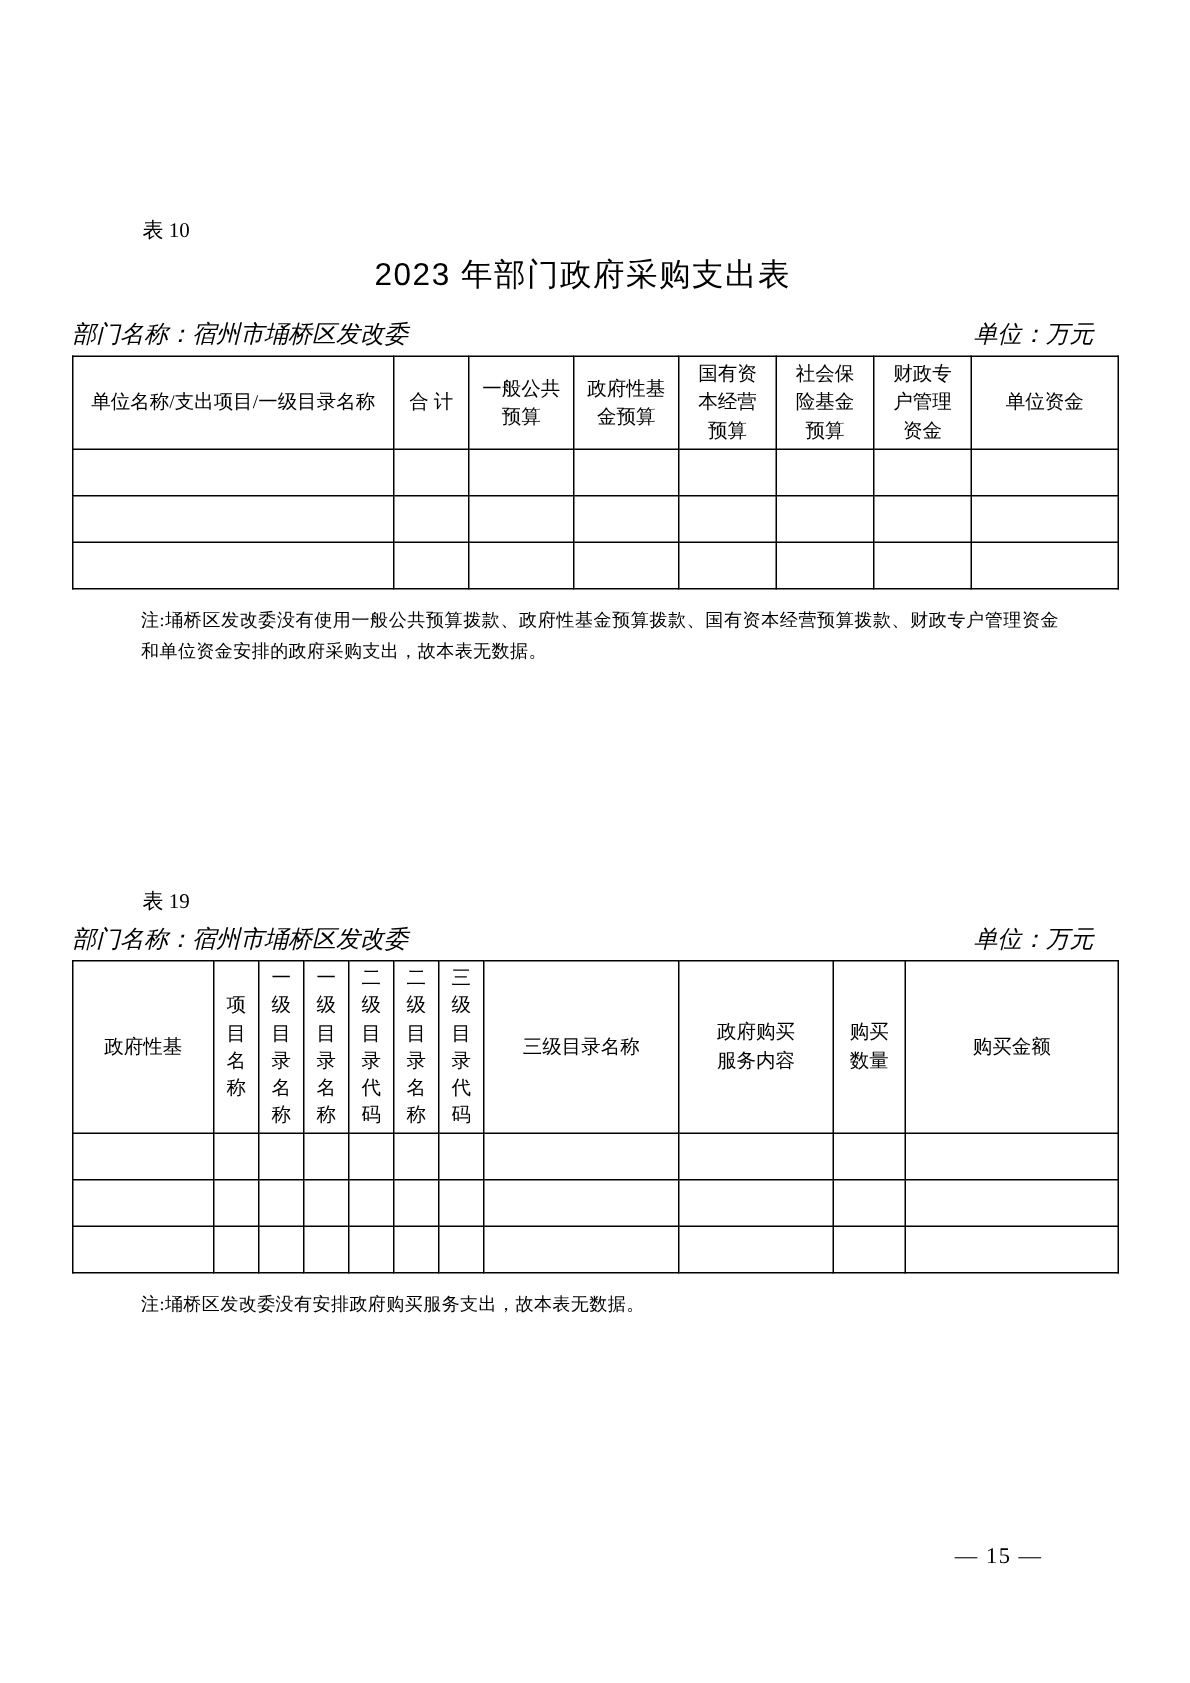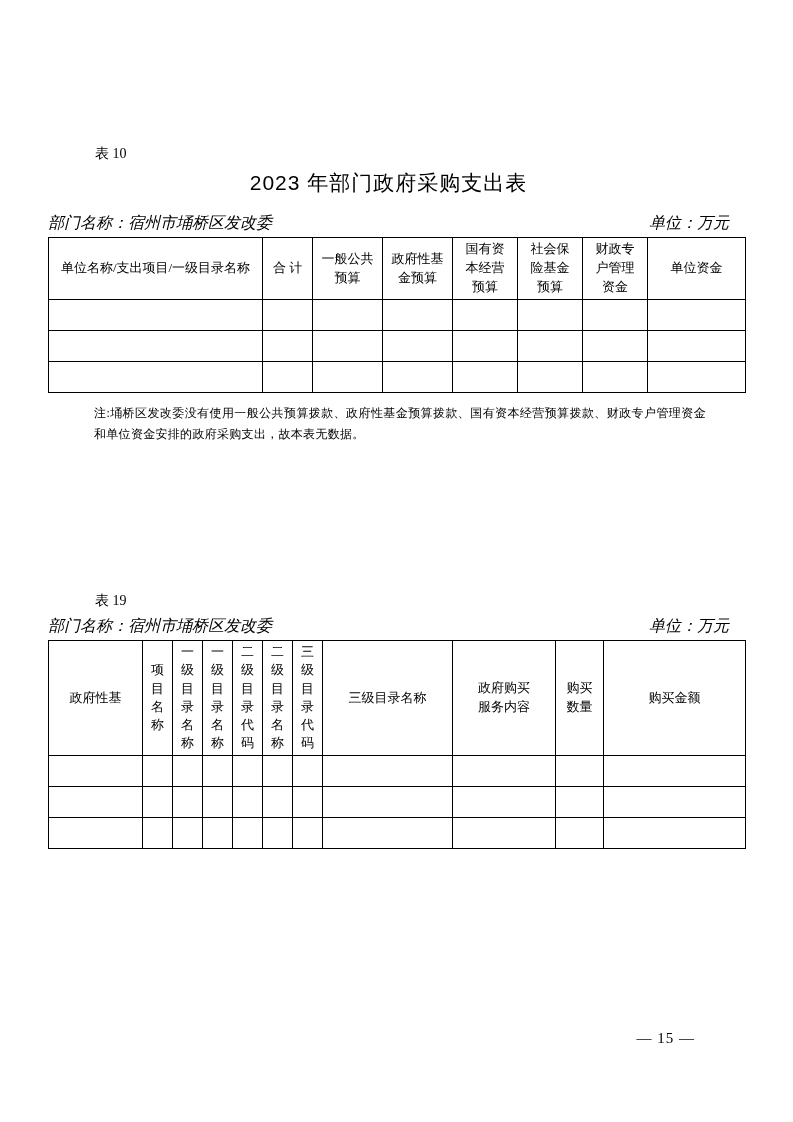"注:埇桥区发改委没有安排政府购买服务支出，故本表无数据。" p.note { html: none -> <p>注:埇桥区发改委没有安排政府购买服务支出，故本表无数据。</p> }
